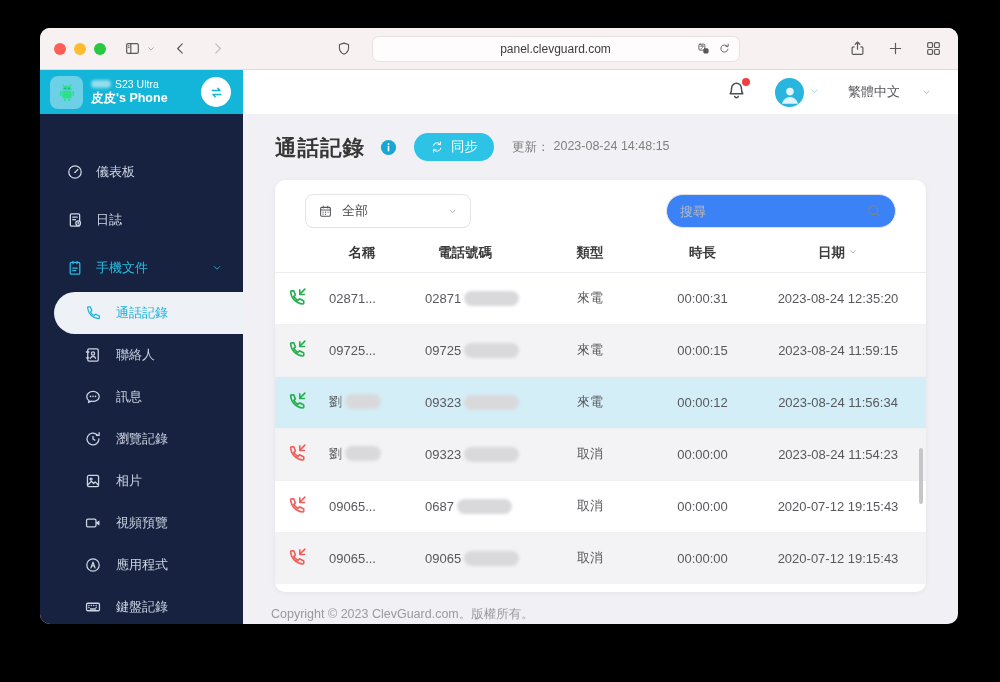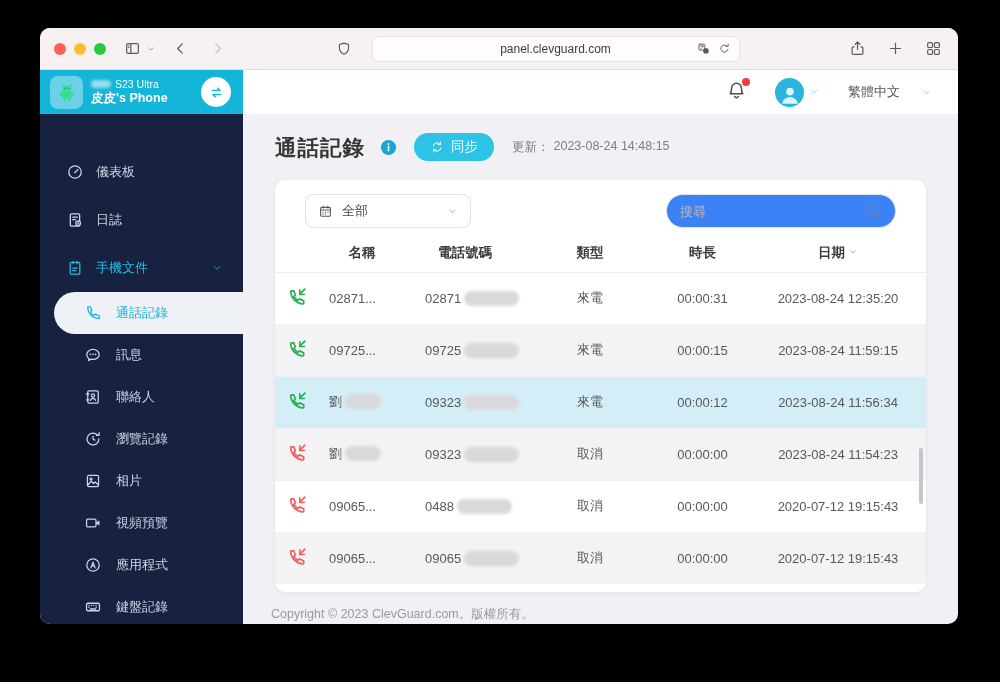"訊息" div.nav-item { order: before "聯絡人" -> after "聯絡人" }
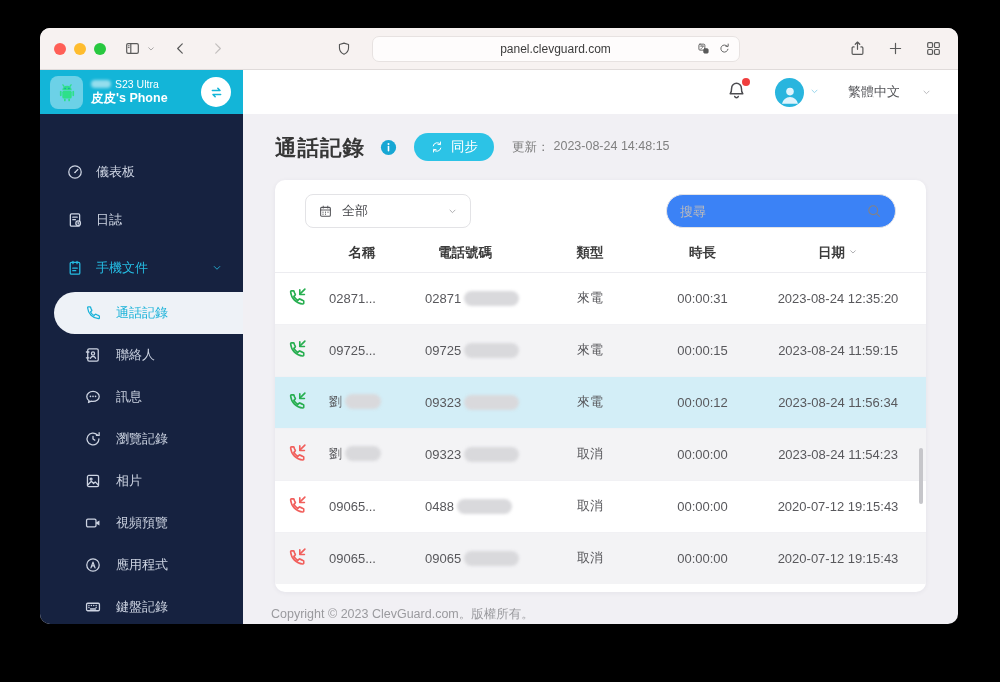"0488" span { text: 0488 -> 0687 }
